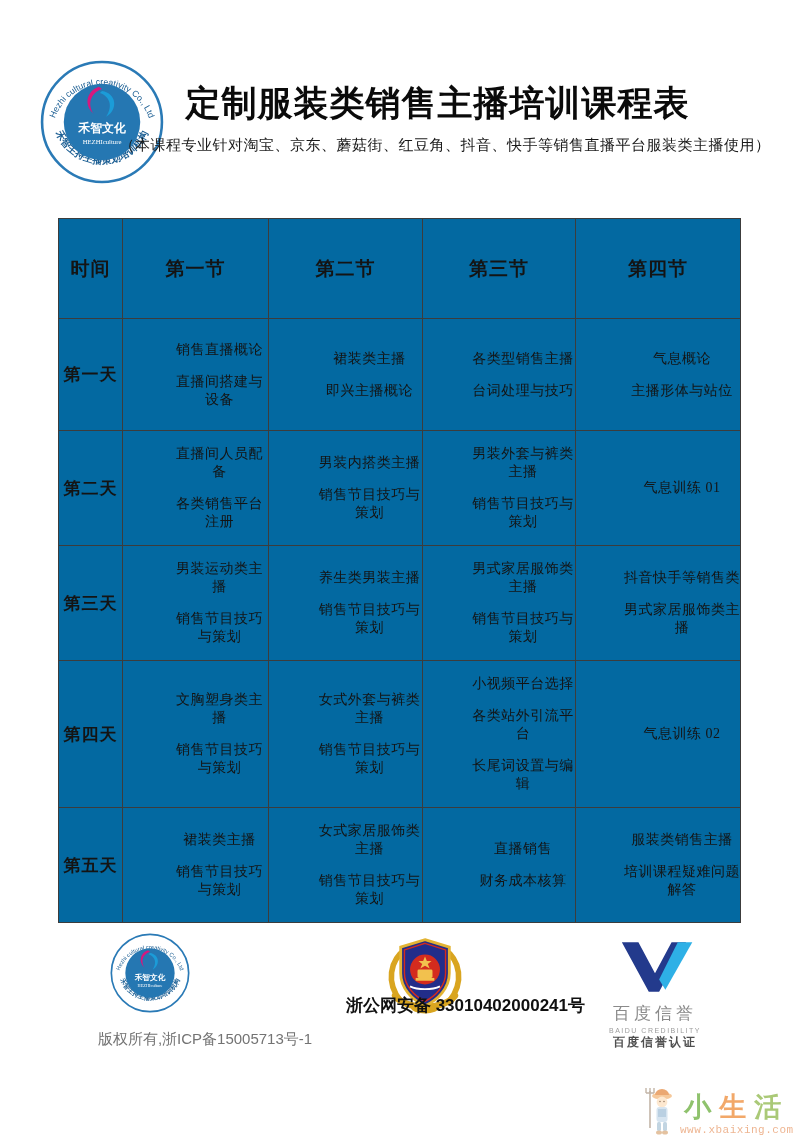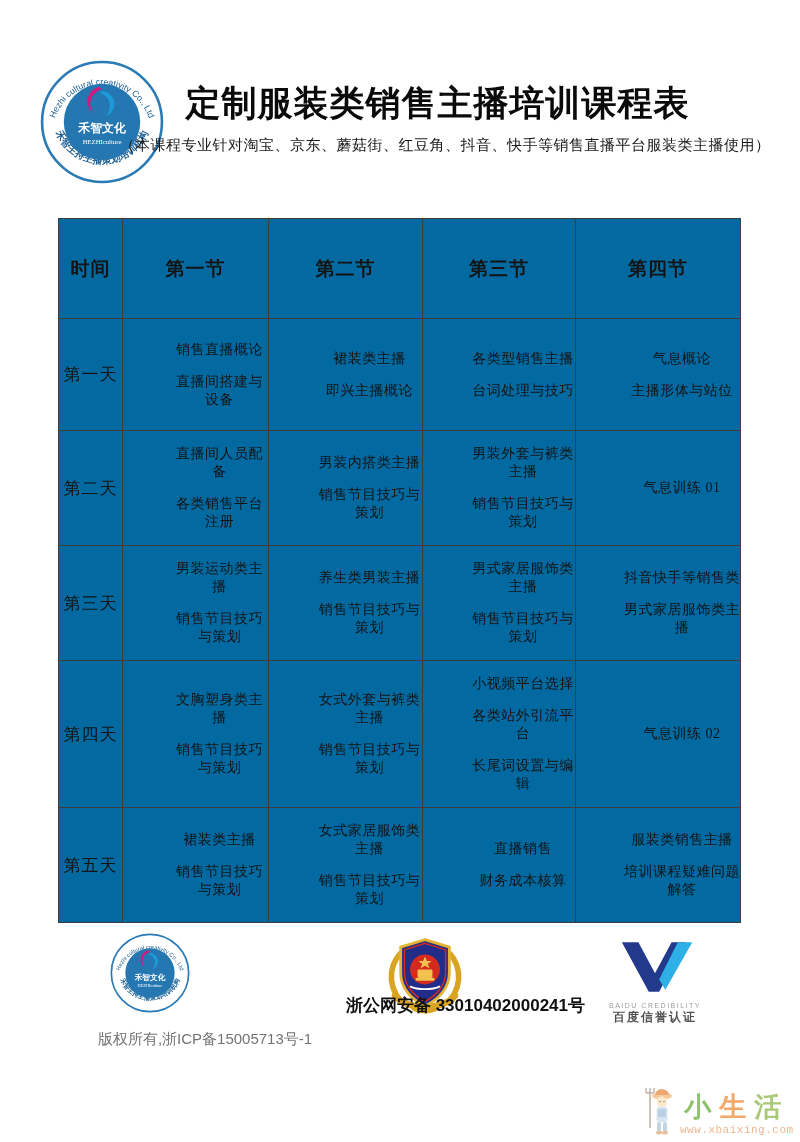"第一天" .course-table td.day { font-weight: 400 -> 700 }
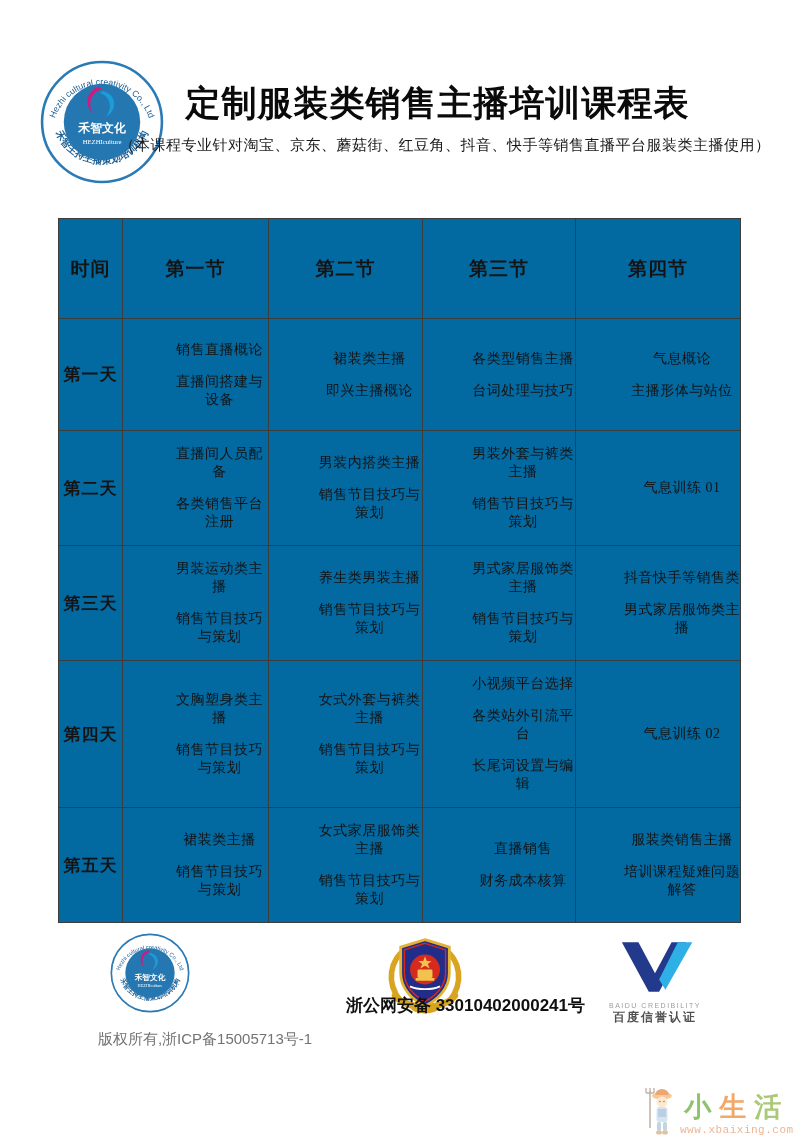"百度信誉" div.baidu-cn { html: none -> <div>百度信誉</div> }
